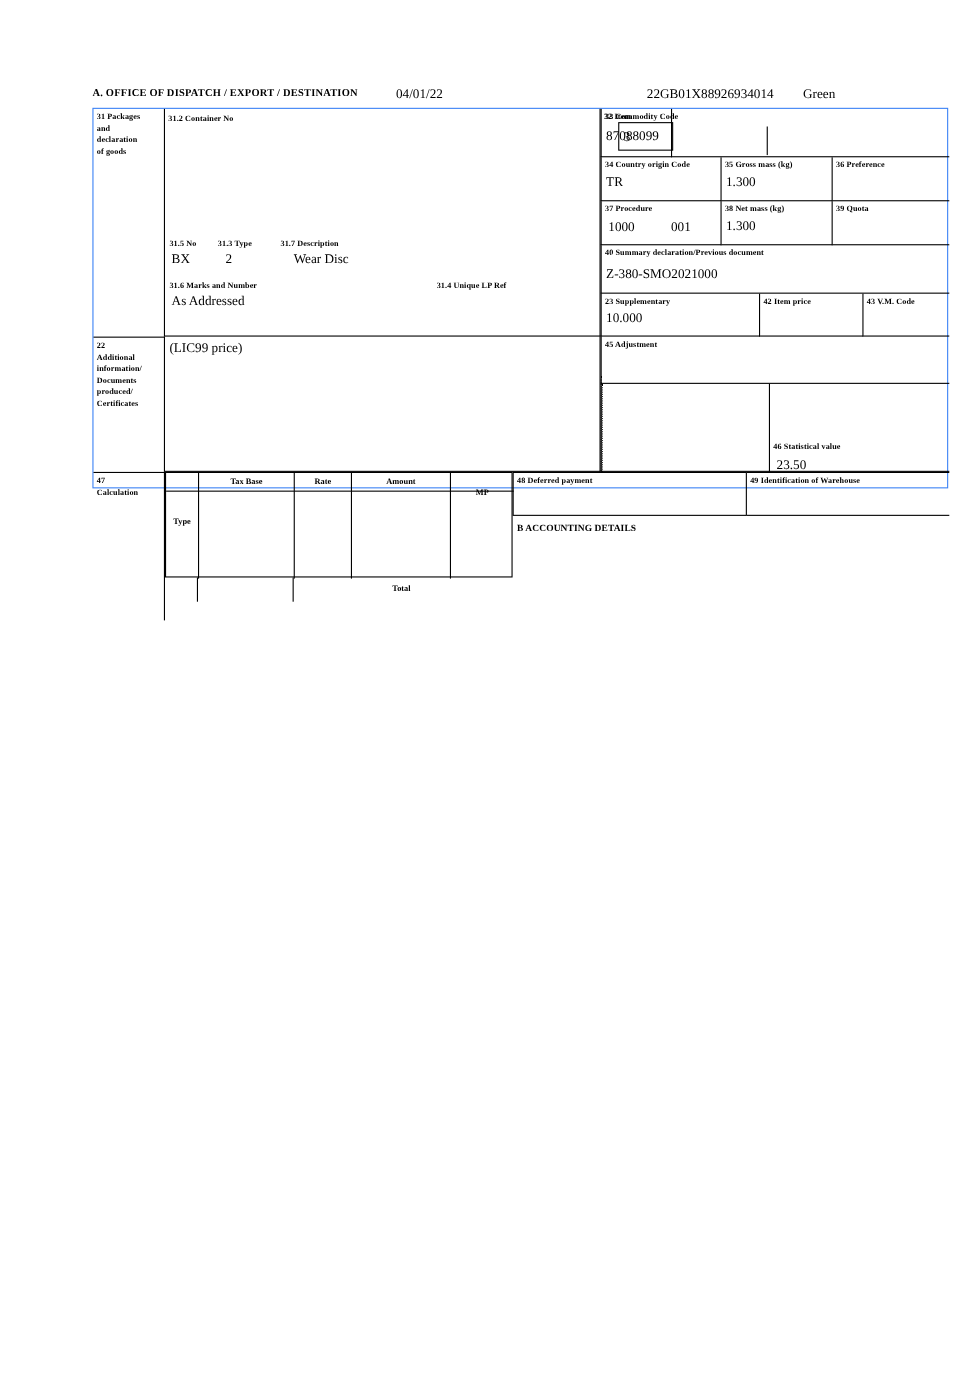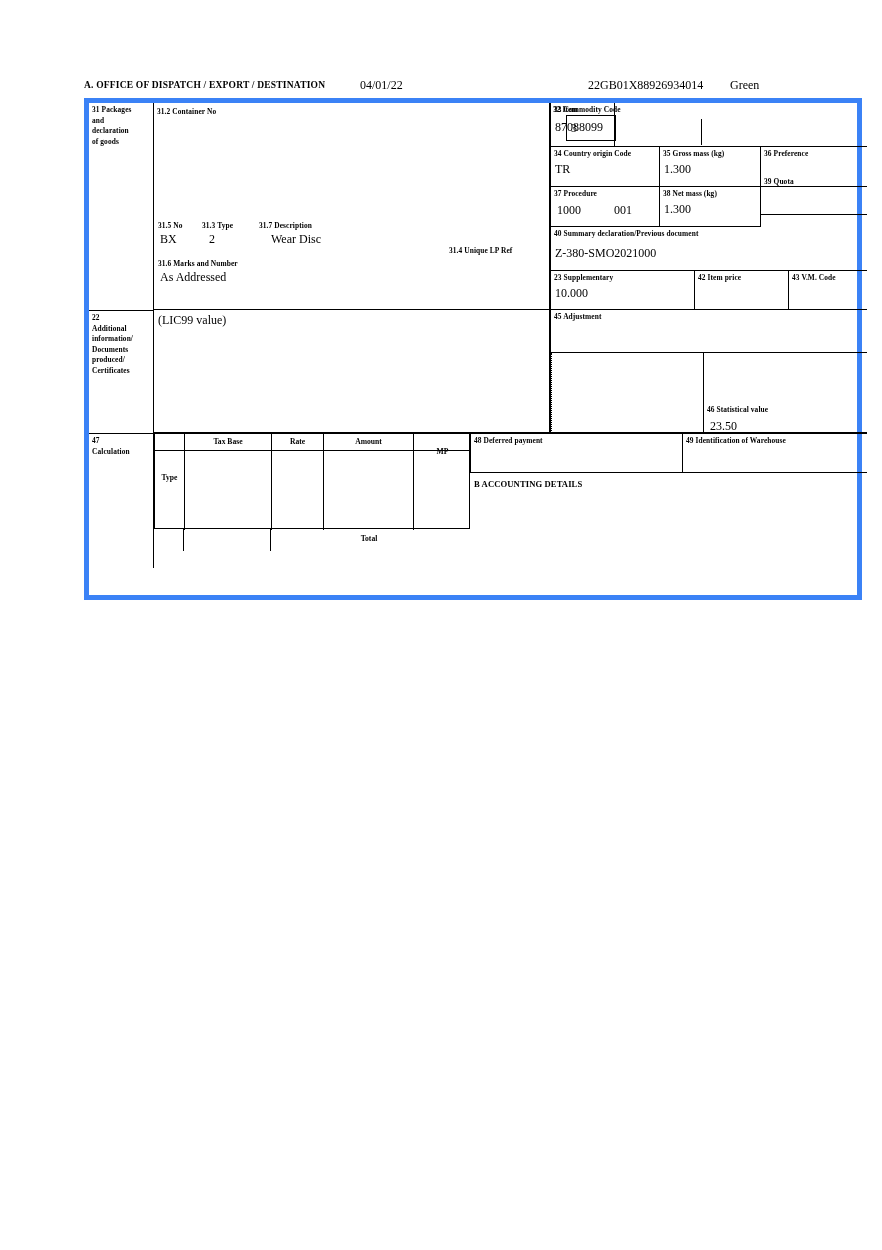"31 Packages" .grid { border: 5px solid #3b82f6 -> 1px solid #3b82f6; height: 502px -> 346px }
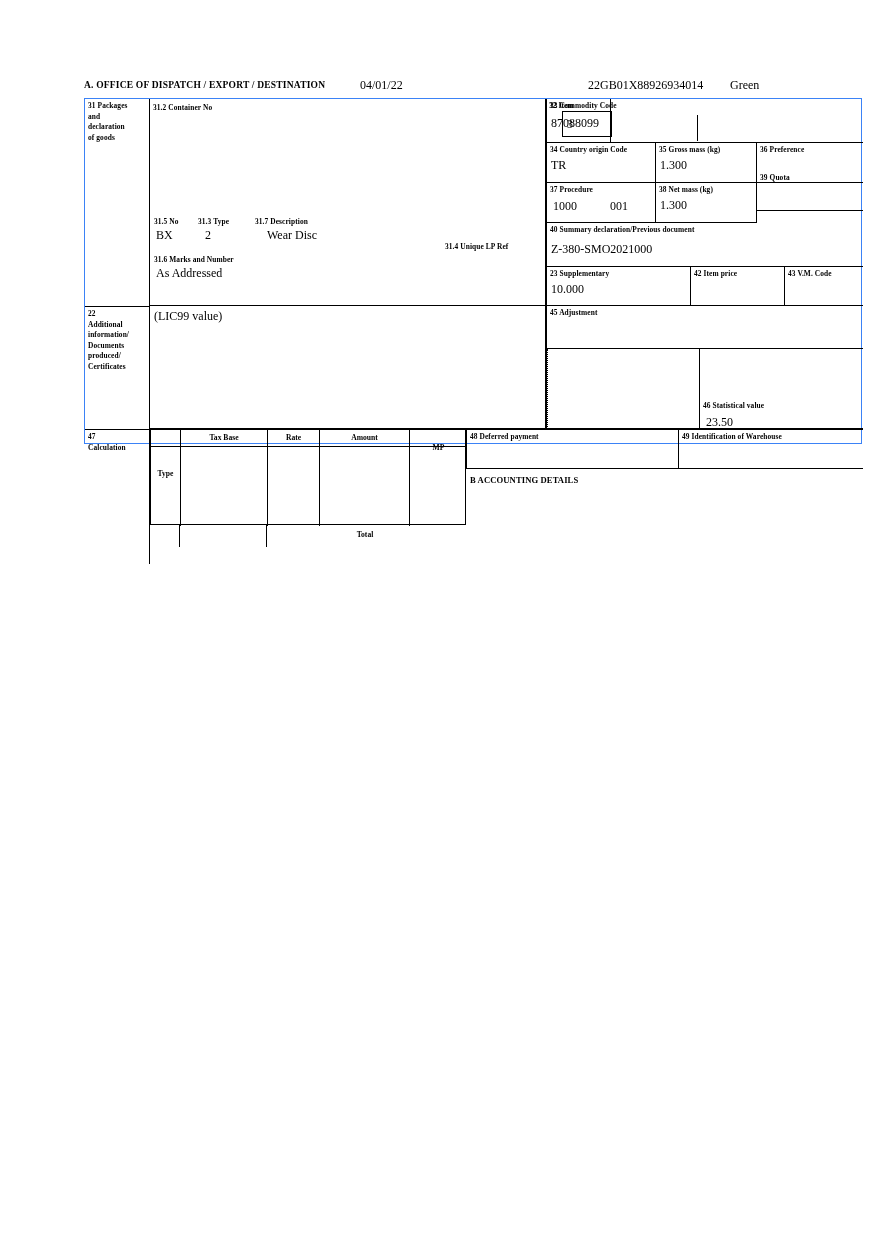"39 Quota" div.cell { top: 72px -> 84px }
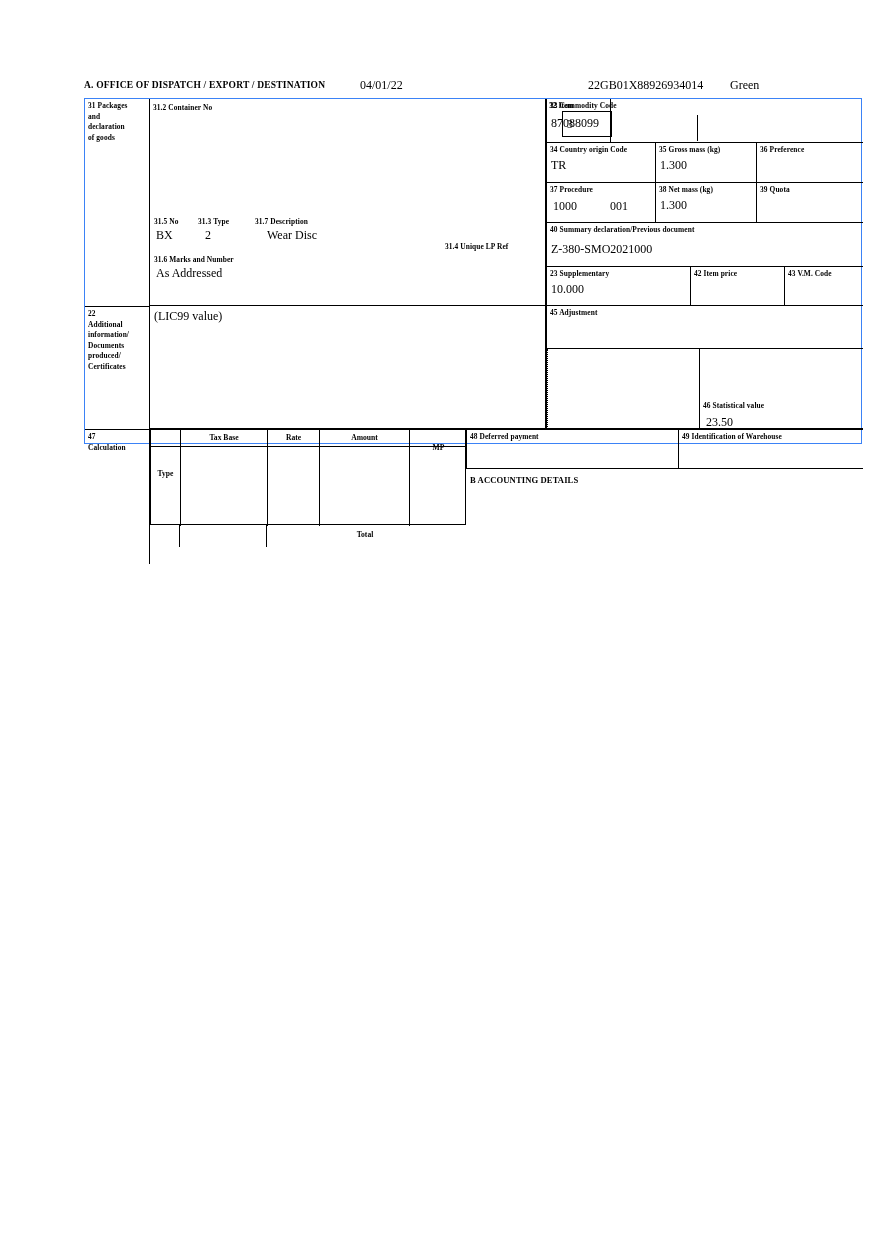"31.4 Unique LP Ref" div.lbl-plain { margin-left: 48px -> none; top: 143px -> 156px }
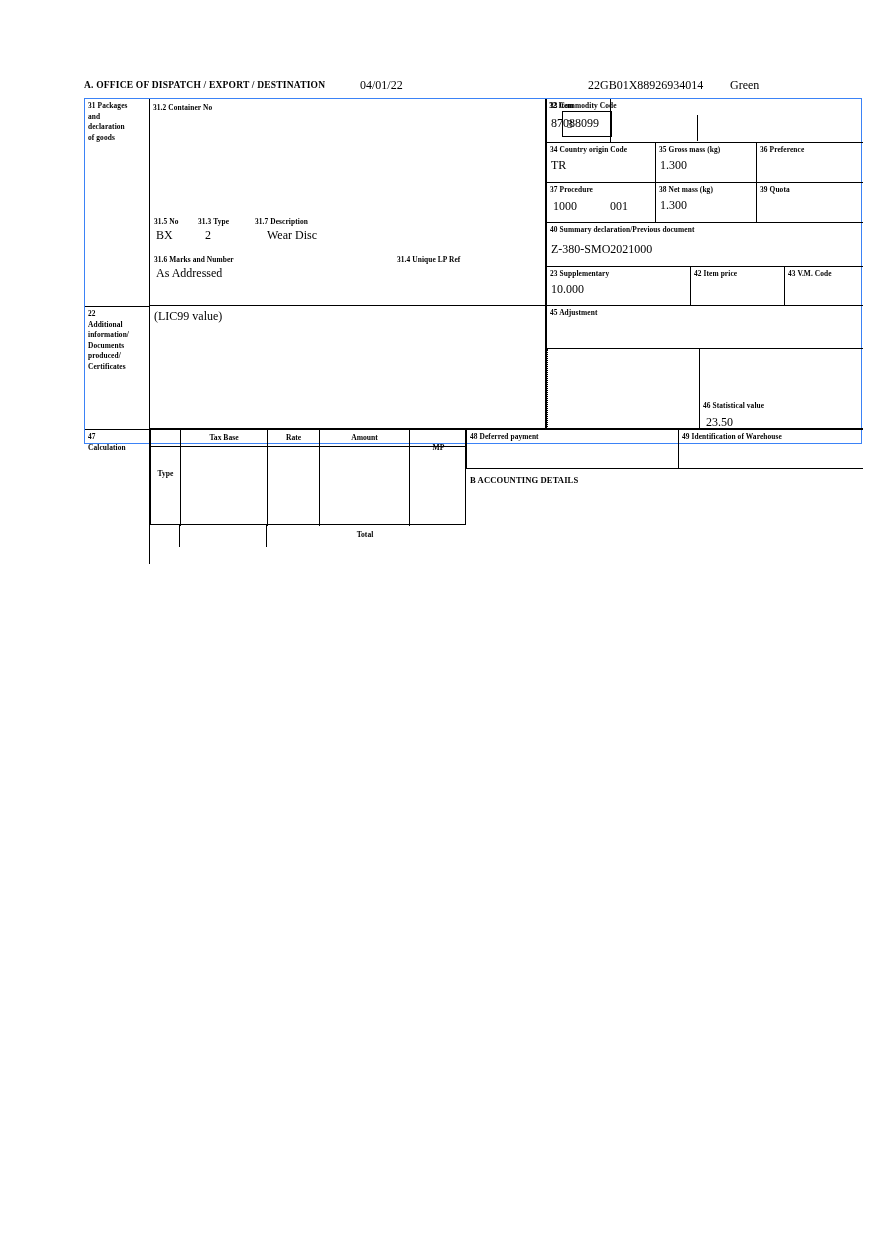"(LIC99 value)" div.val { text: value -> price }
